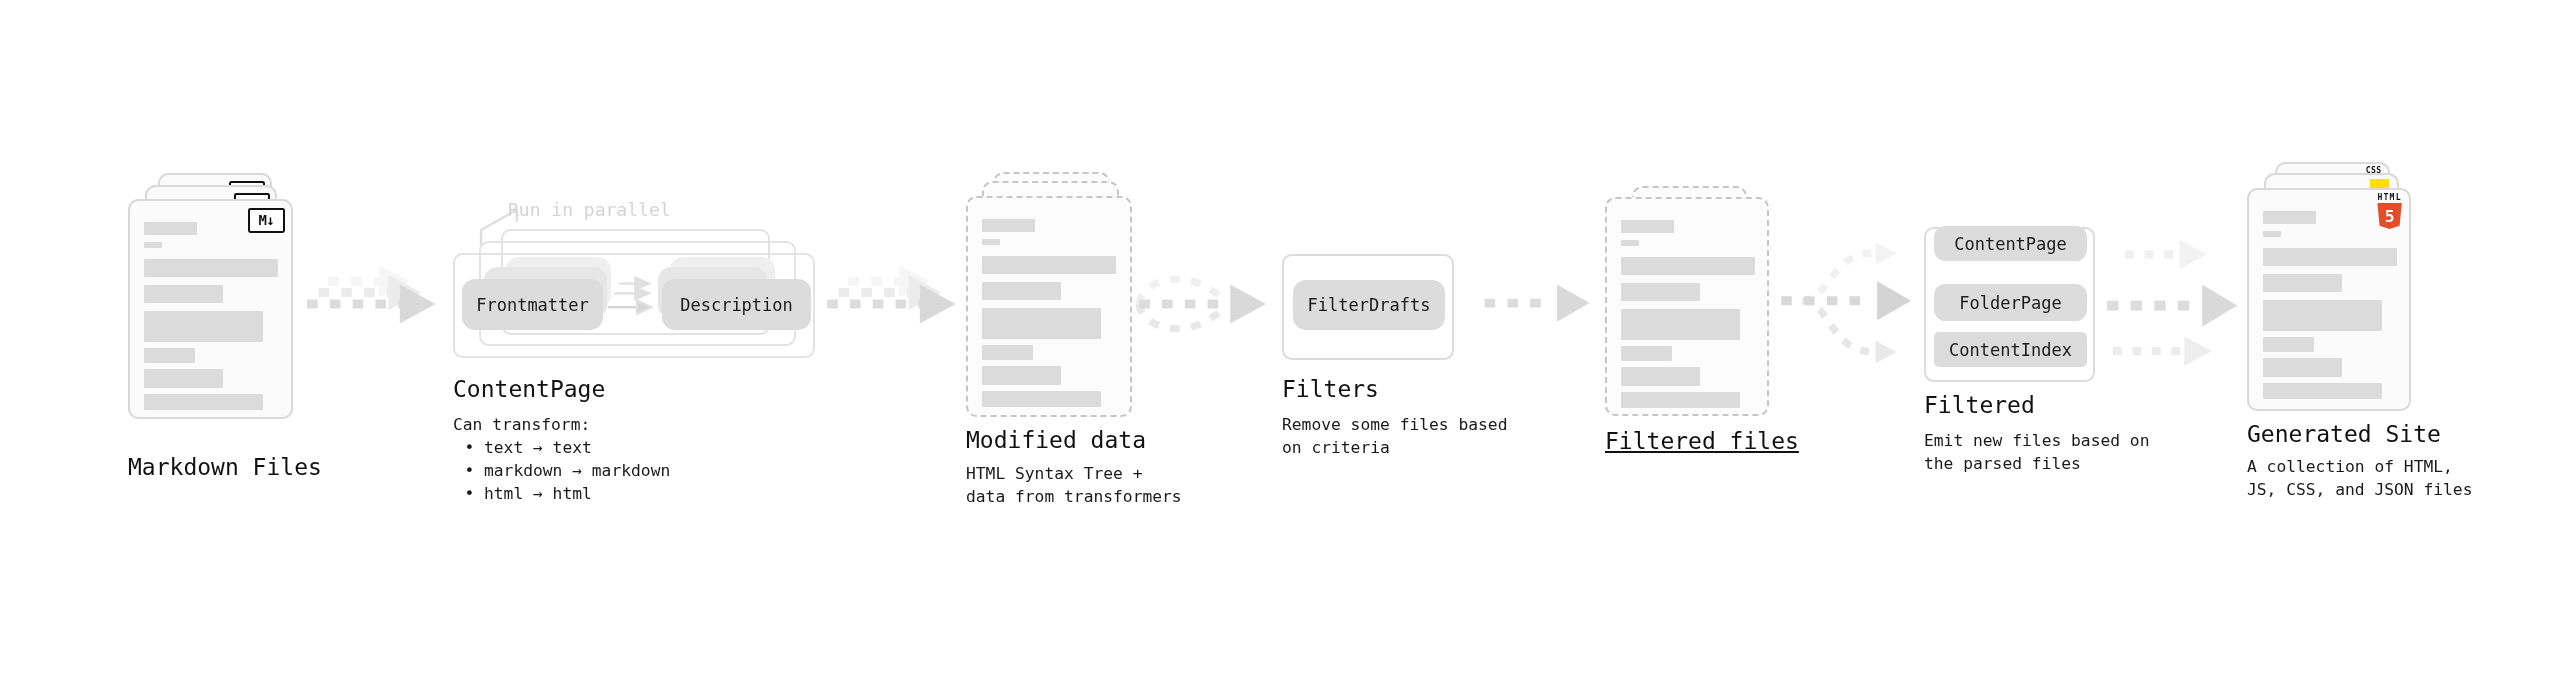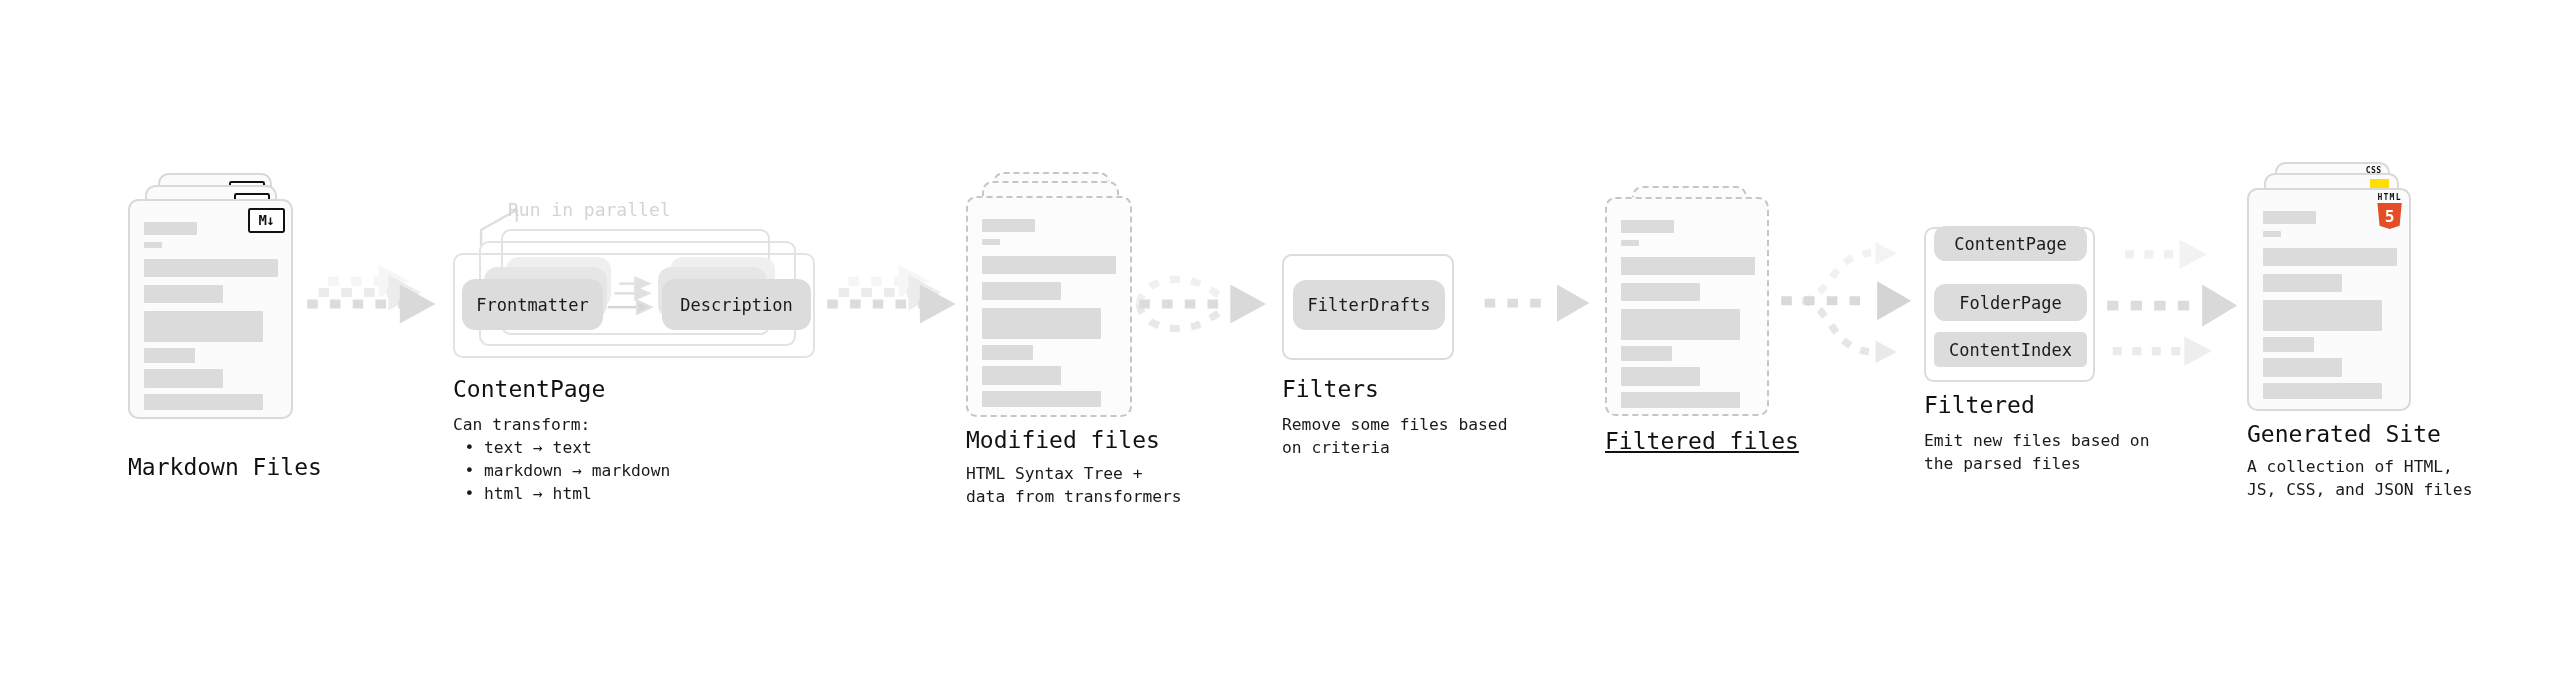"Modified files" div.stage-label { text: files -> data }
